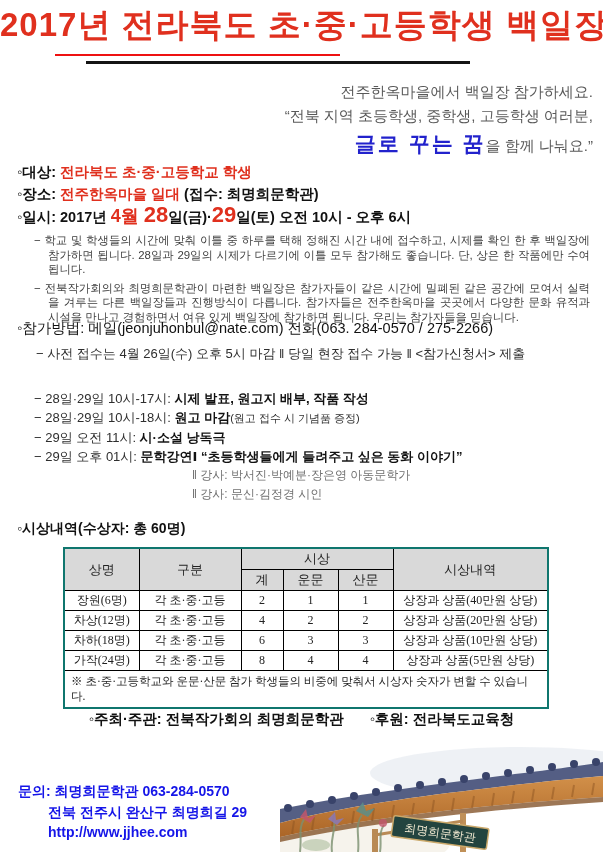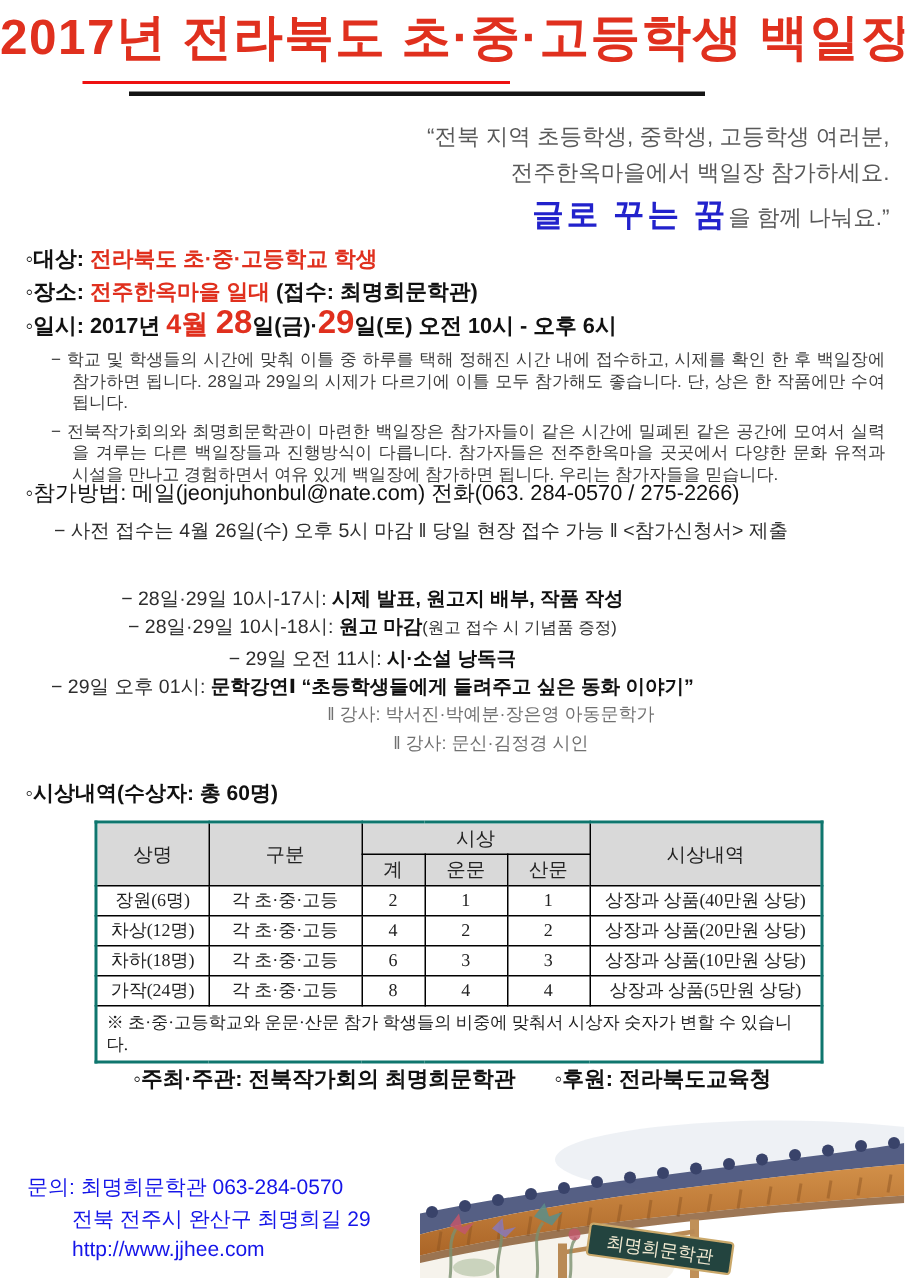"“전북 지역 초등학생, 중학생, 고등학생" div { order: before "전주한옥마을에서 백일장 참가하세요." -> after "전주한옥마을에서 백일장 참가하세요." }
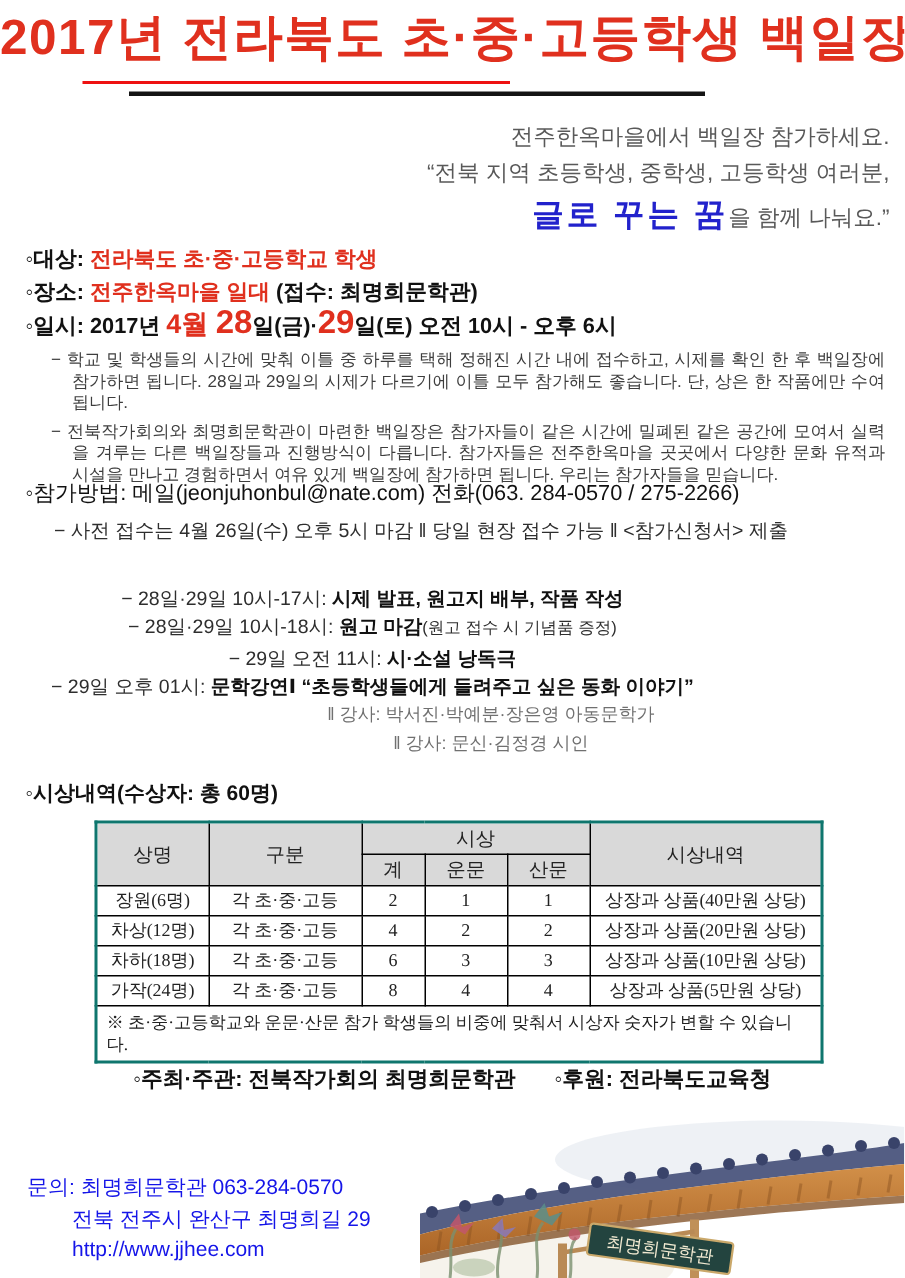"− 28일·29일 10시-17시: 시제 발표," .sched { text-align: center -> none }
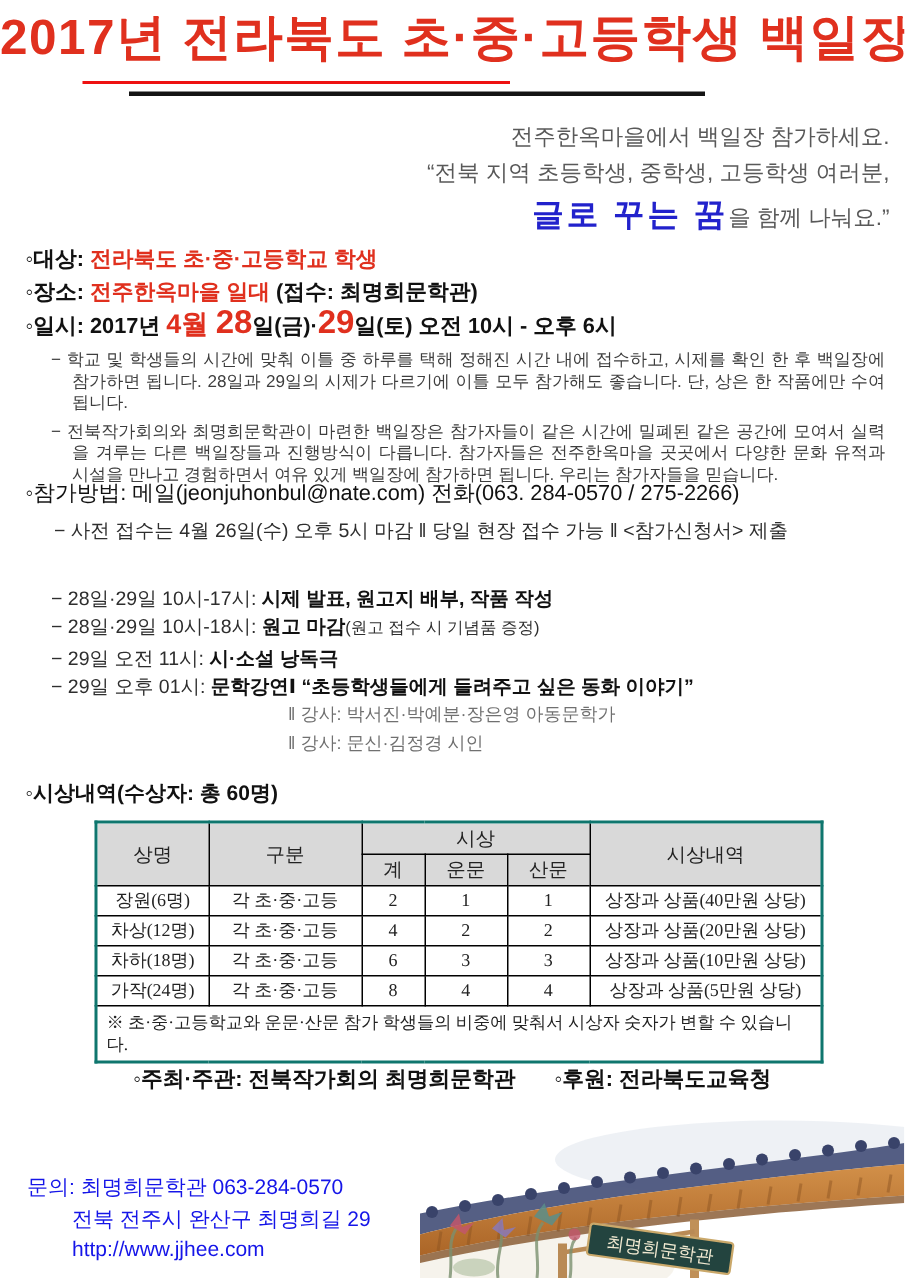"문의: 최명희문학관 063-284-0570" .contact { font-weight: 400 -> 700 }
